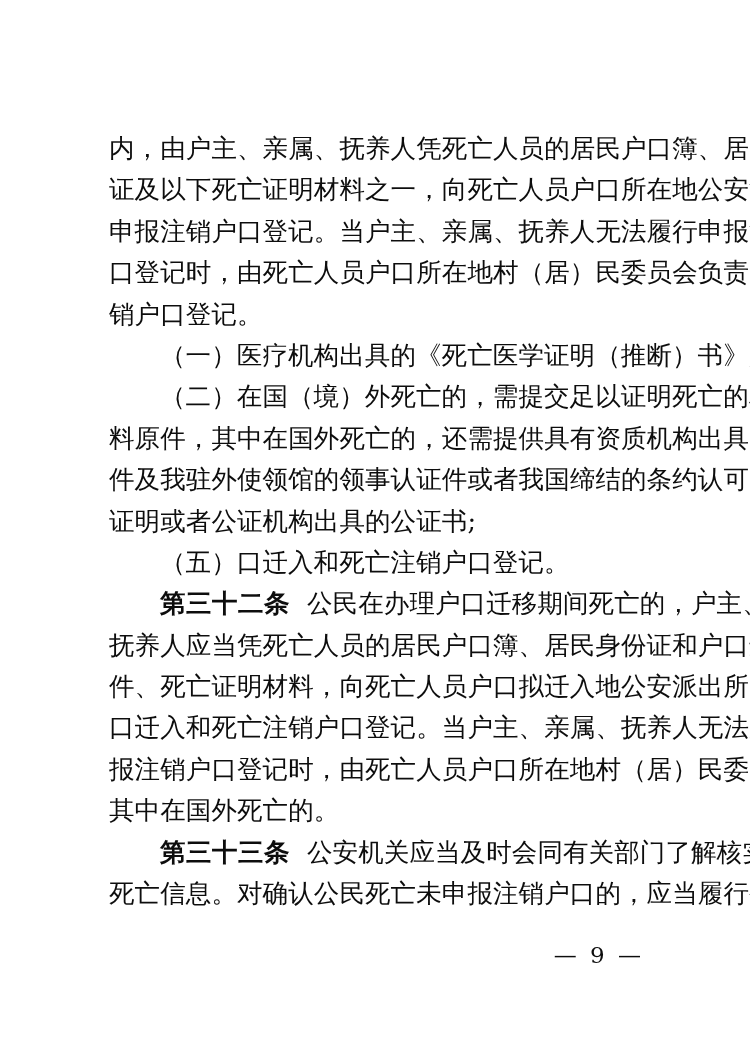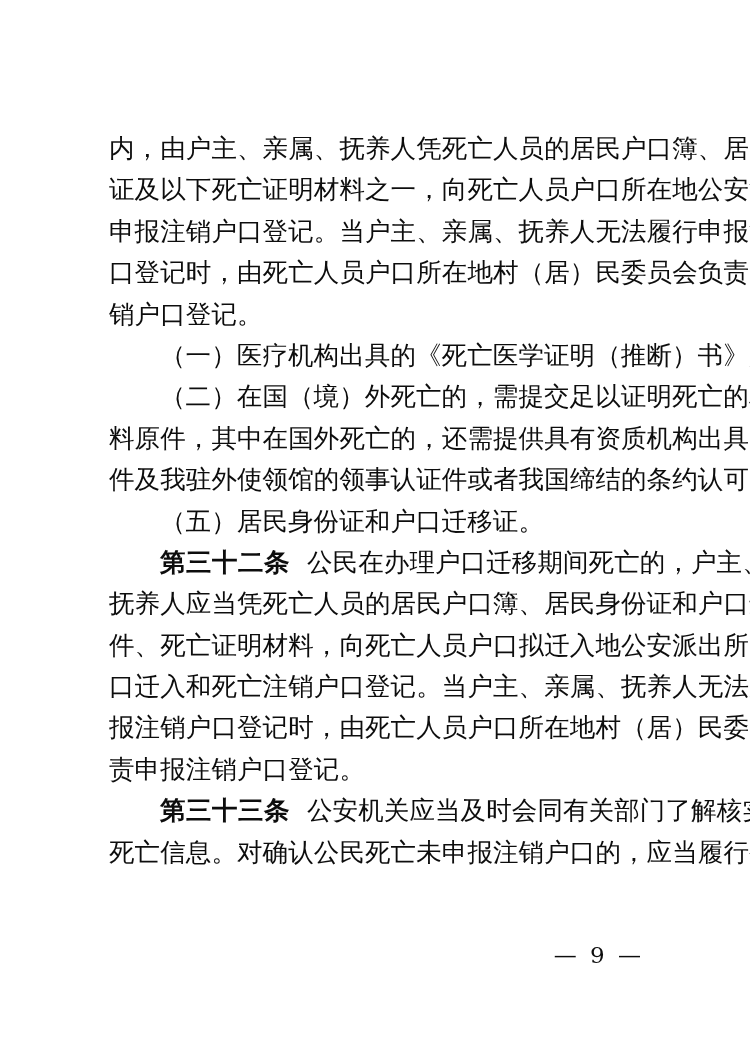"证明或者公证机构出具的公证书;" span.ln { html: none -> <span>证明或者公证机构出具的公证书;</span> }
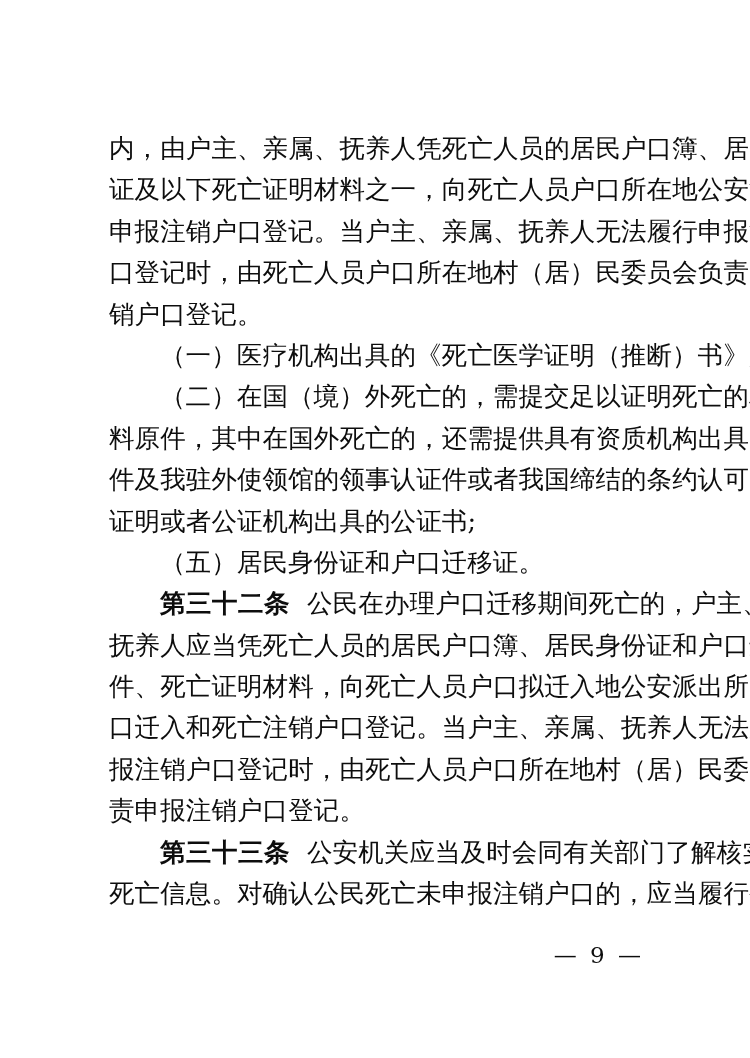"（五）居民身份证和户口迁移证。" span.ln { text: 居民身份证和户口迁移证 -> 口迁入和死亡注销户口登记 }
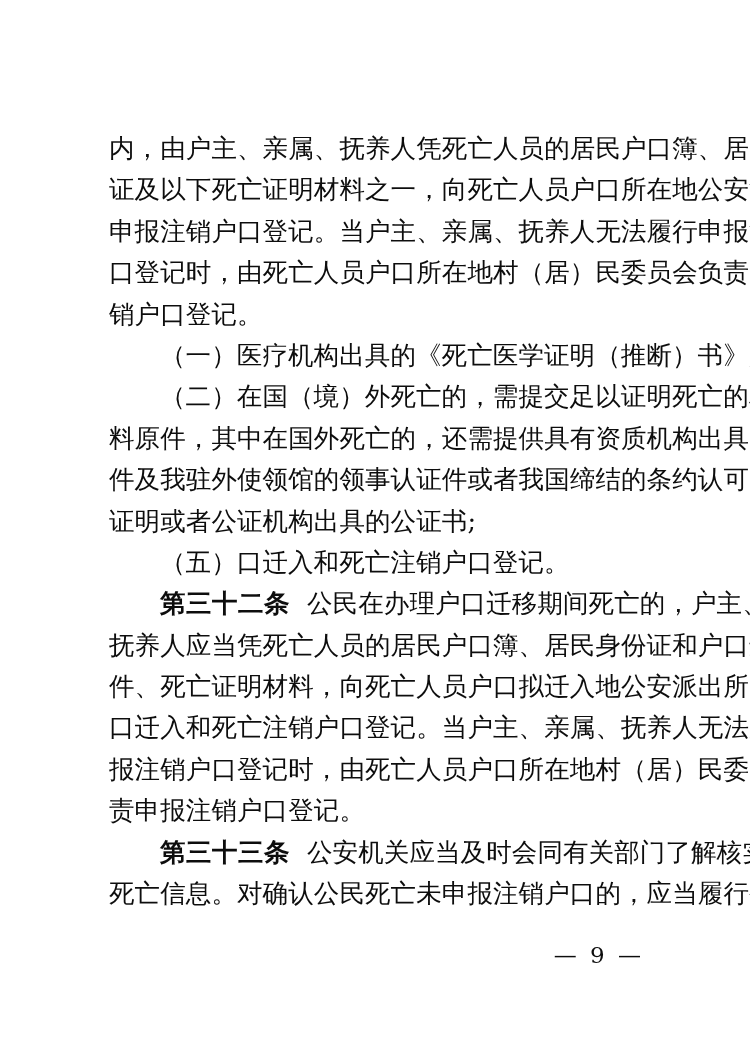"责申报注销户口登记。" span.ln { text: 责申报注销户口登记 -> 其中在国外死亡的 }
